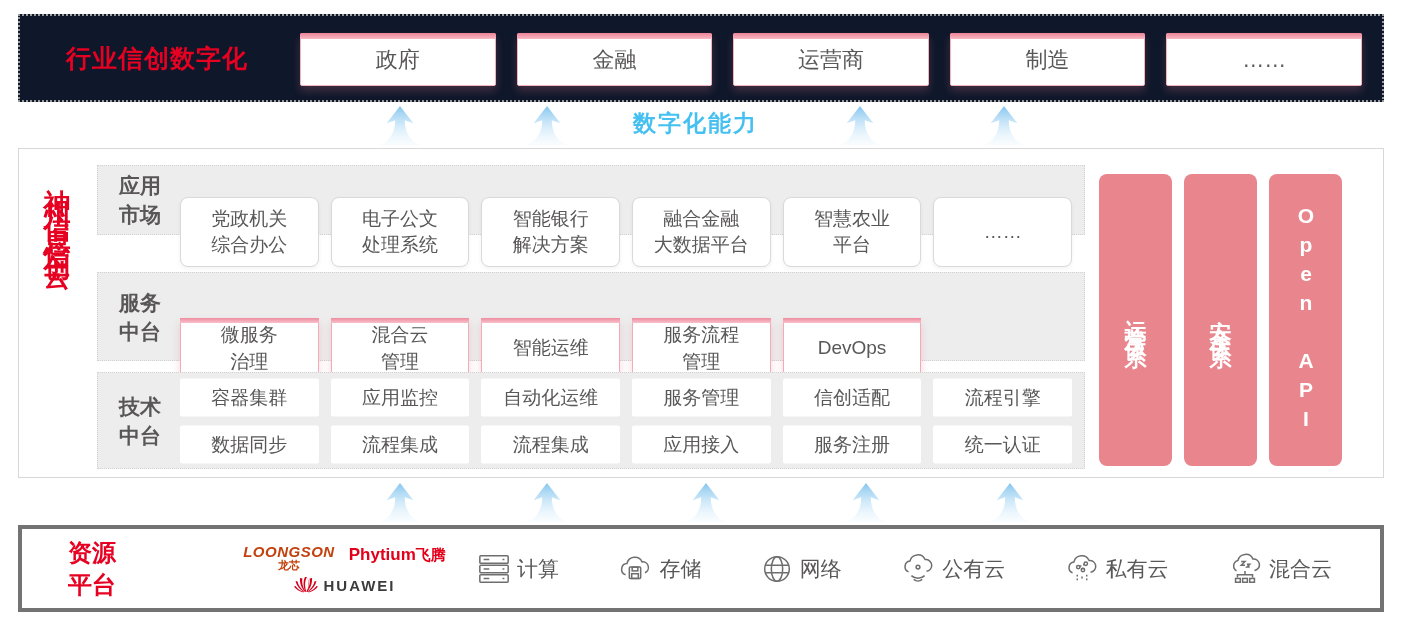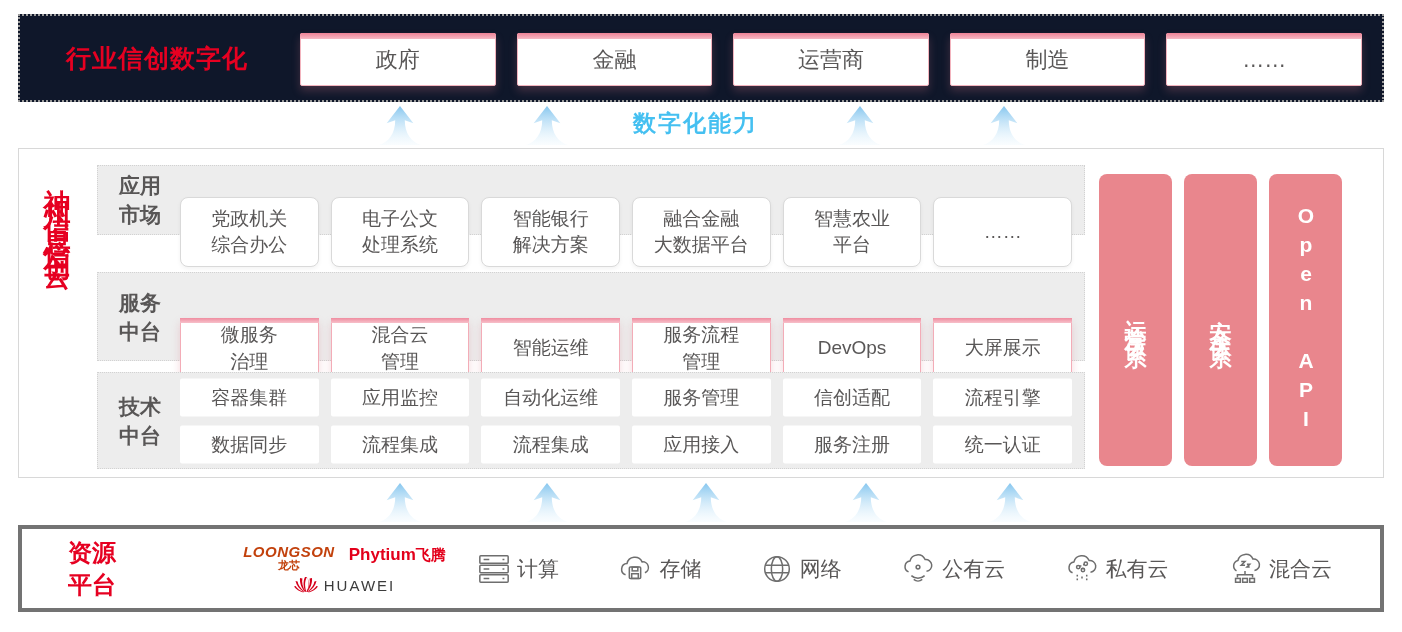"大屏展示" div.svc-box { html: <div> <span>大屏展示</span> <span></span> </div> -> none }
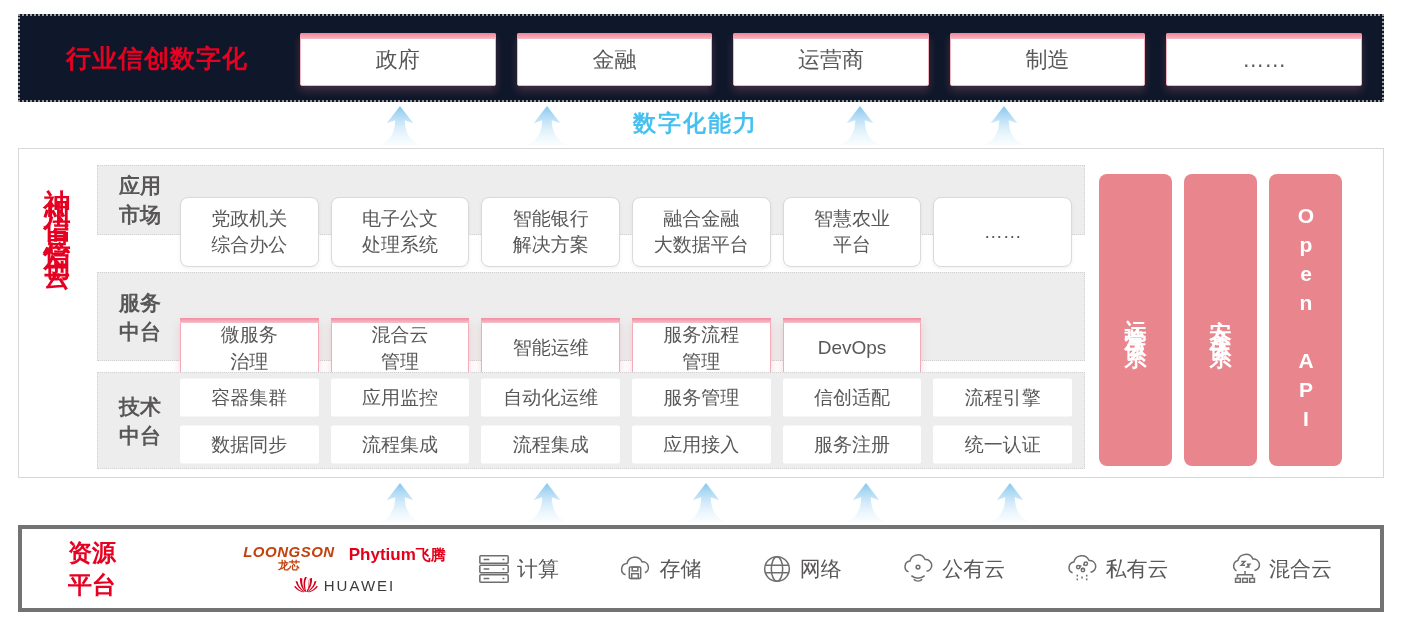"HUAWEI" .huawei-name { font-weight: normal -> bold }
